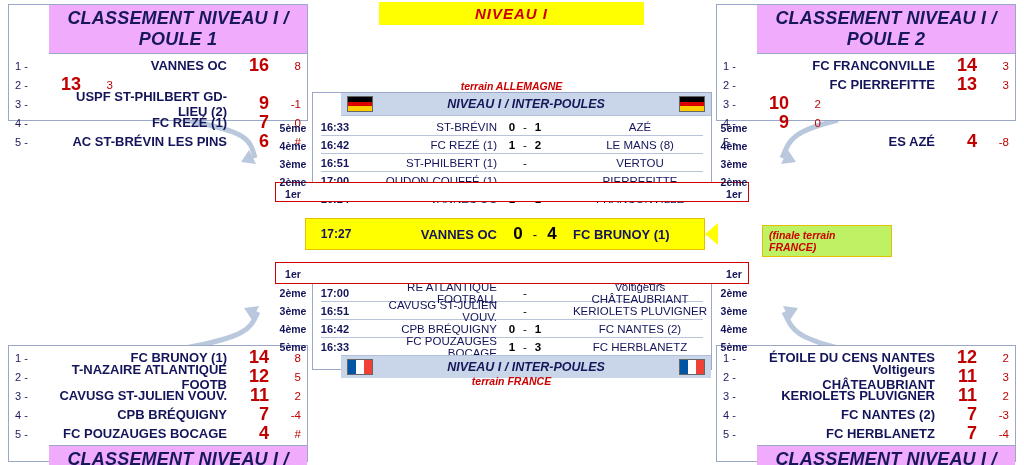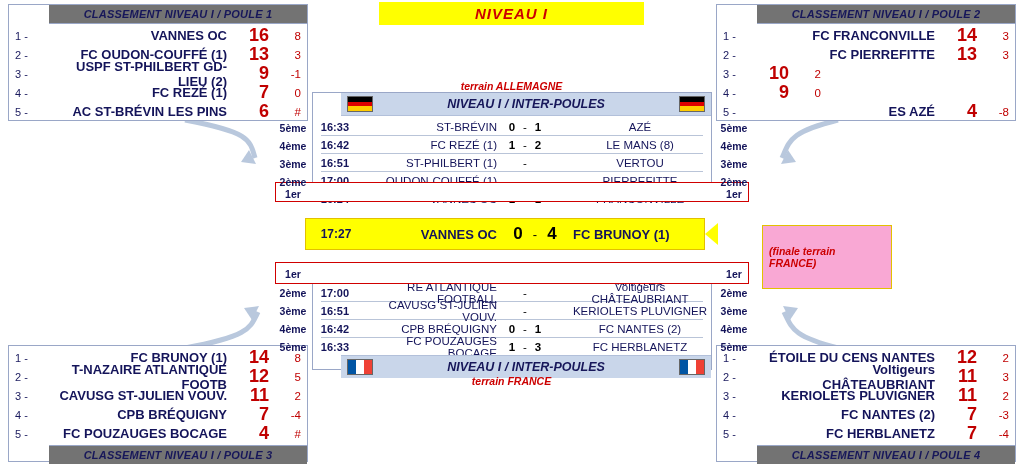"CLASSEMENT NIVEAU I / POULE" .pool-title { background: #737373 -> #f0abfc; font-size: 11px -> 18px }
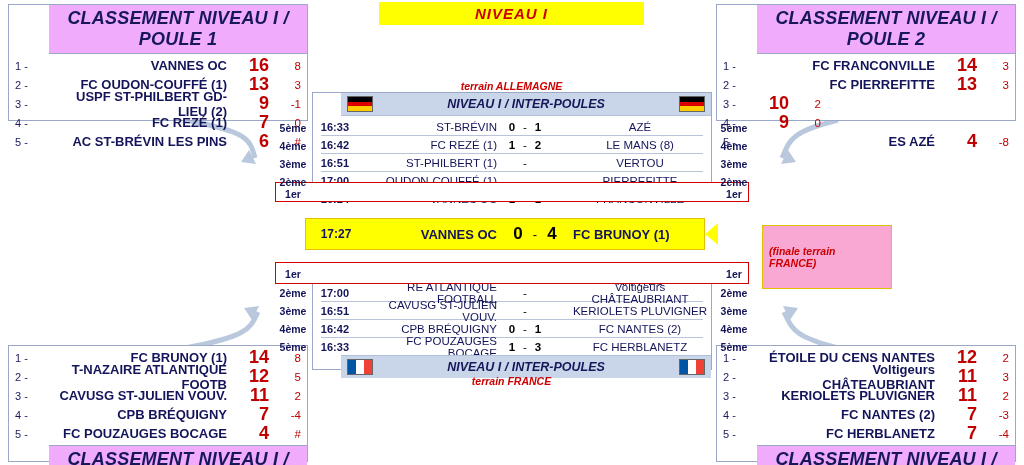"FC OUDON-COUFFÉ (1)" span.pname { html: <span>FC OUDON-COUFFÉ (1)</span> -> none }
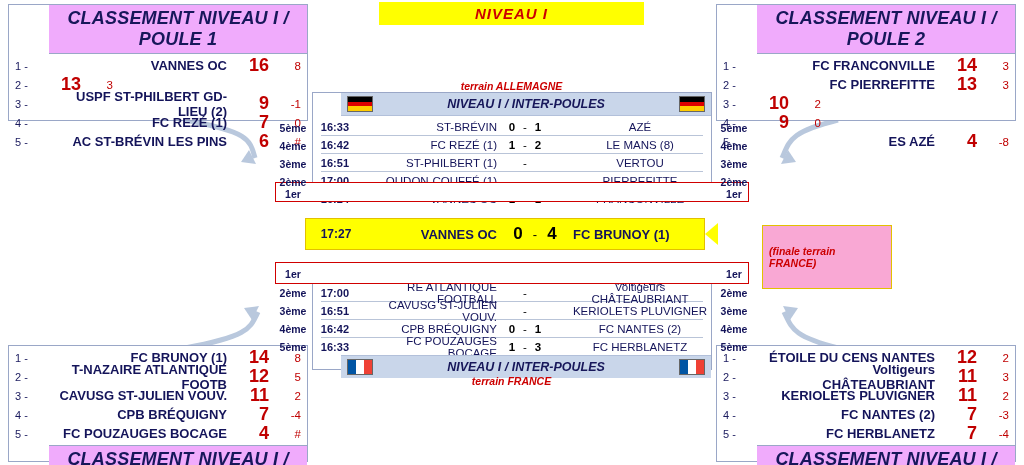"(finale terrain FRANCE)" .final-note { background: #f9a8d4 -> #bef264; padding: 19px 6px -> 3px 6px }
